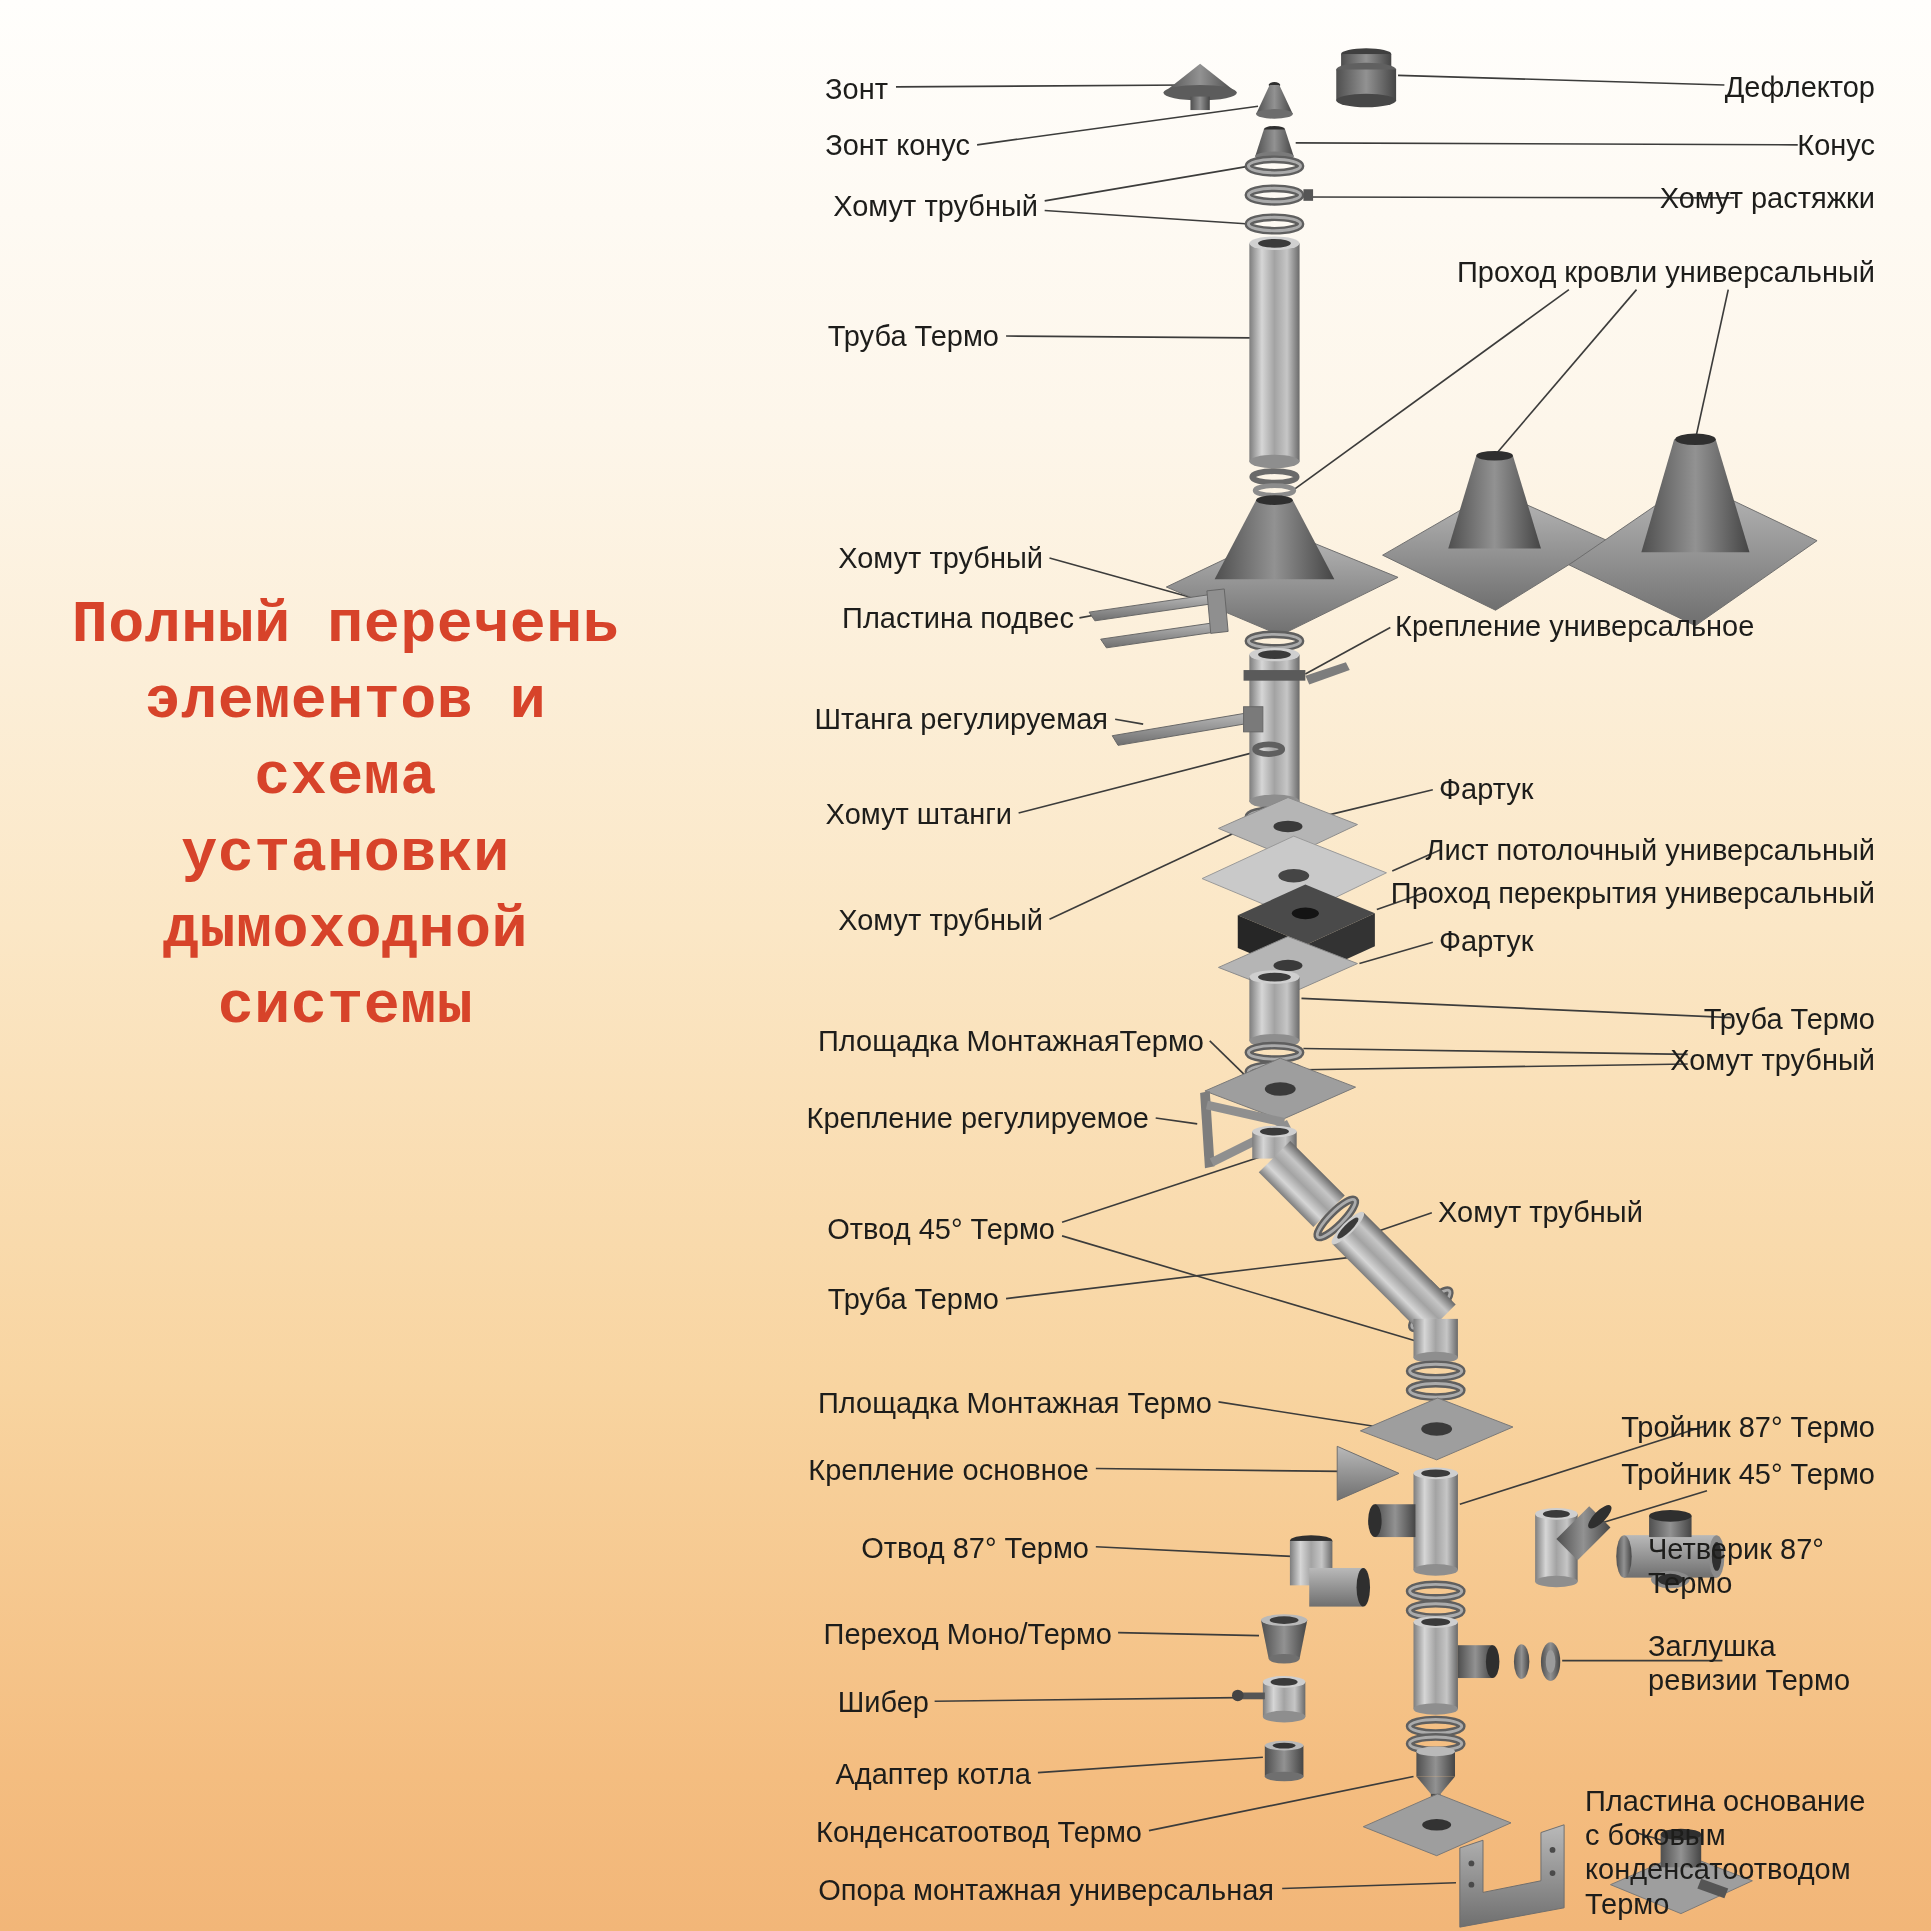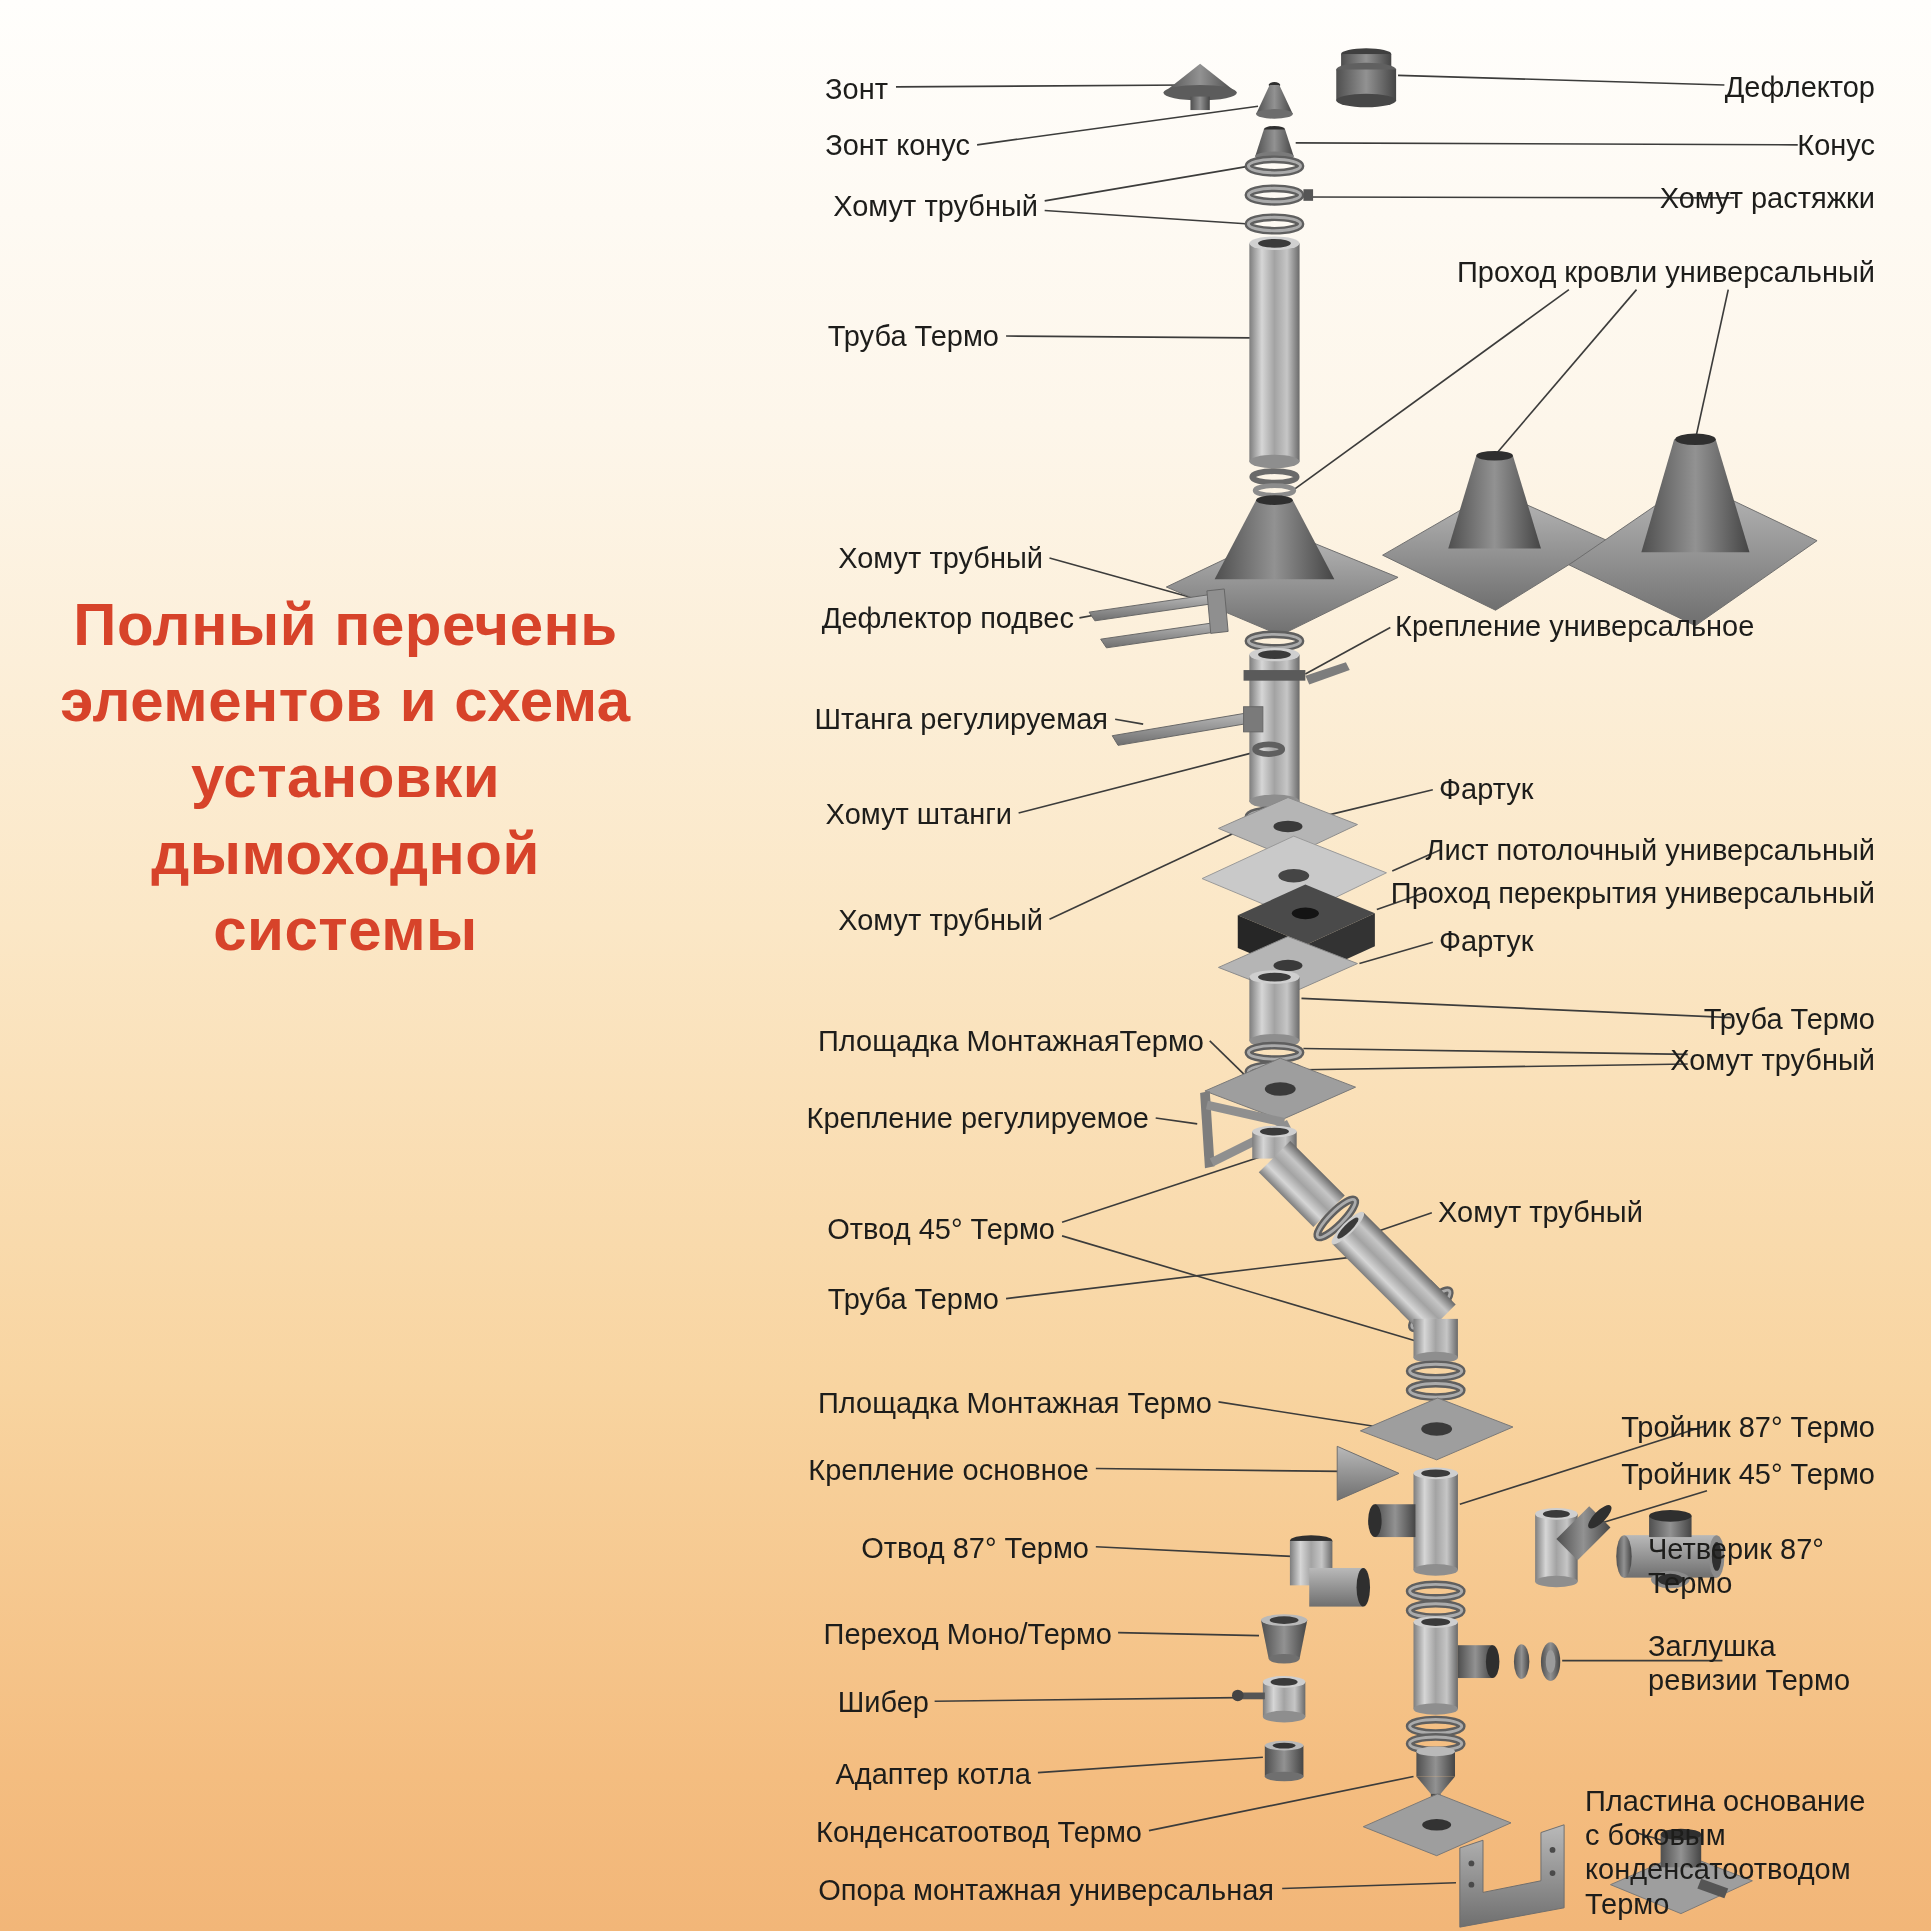"Полный перечень" .title { font-family: Liberation Sans, sans-serif -> Liberation Mono, monospace }
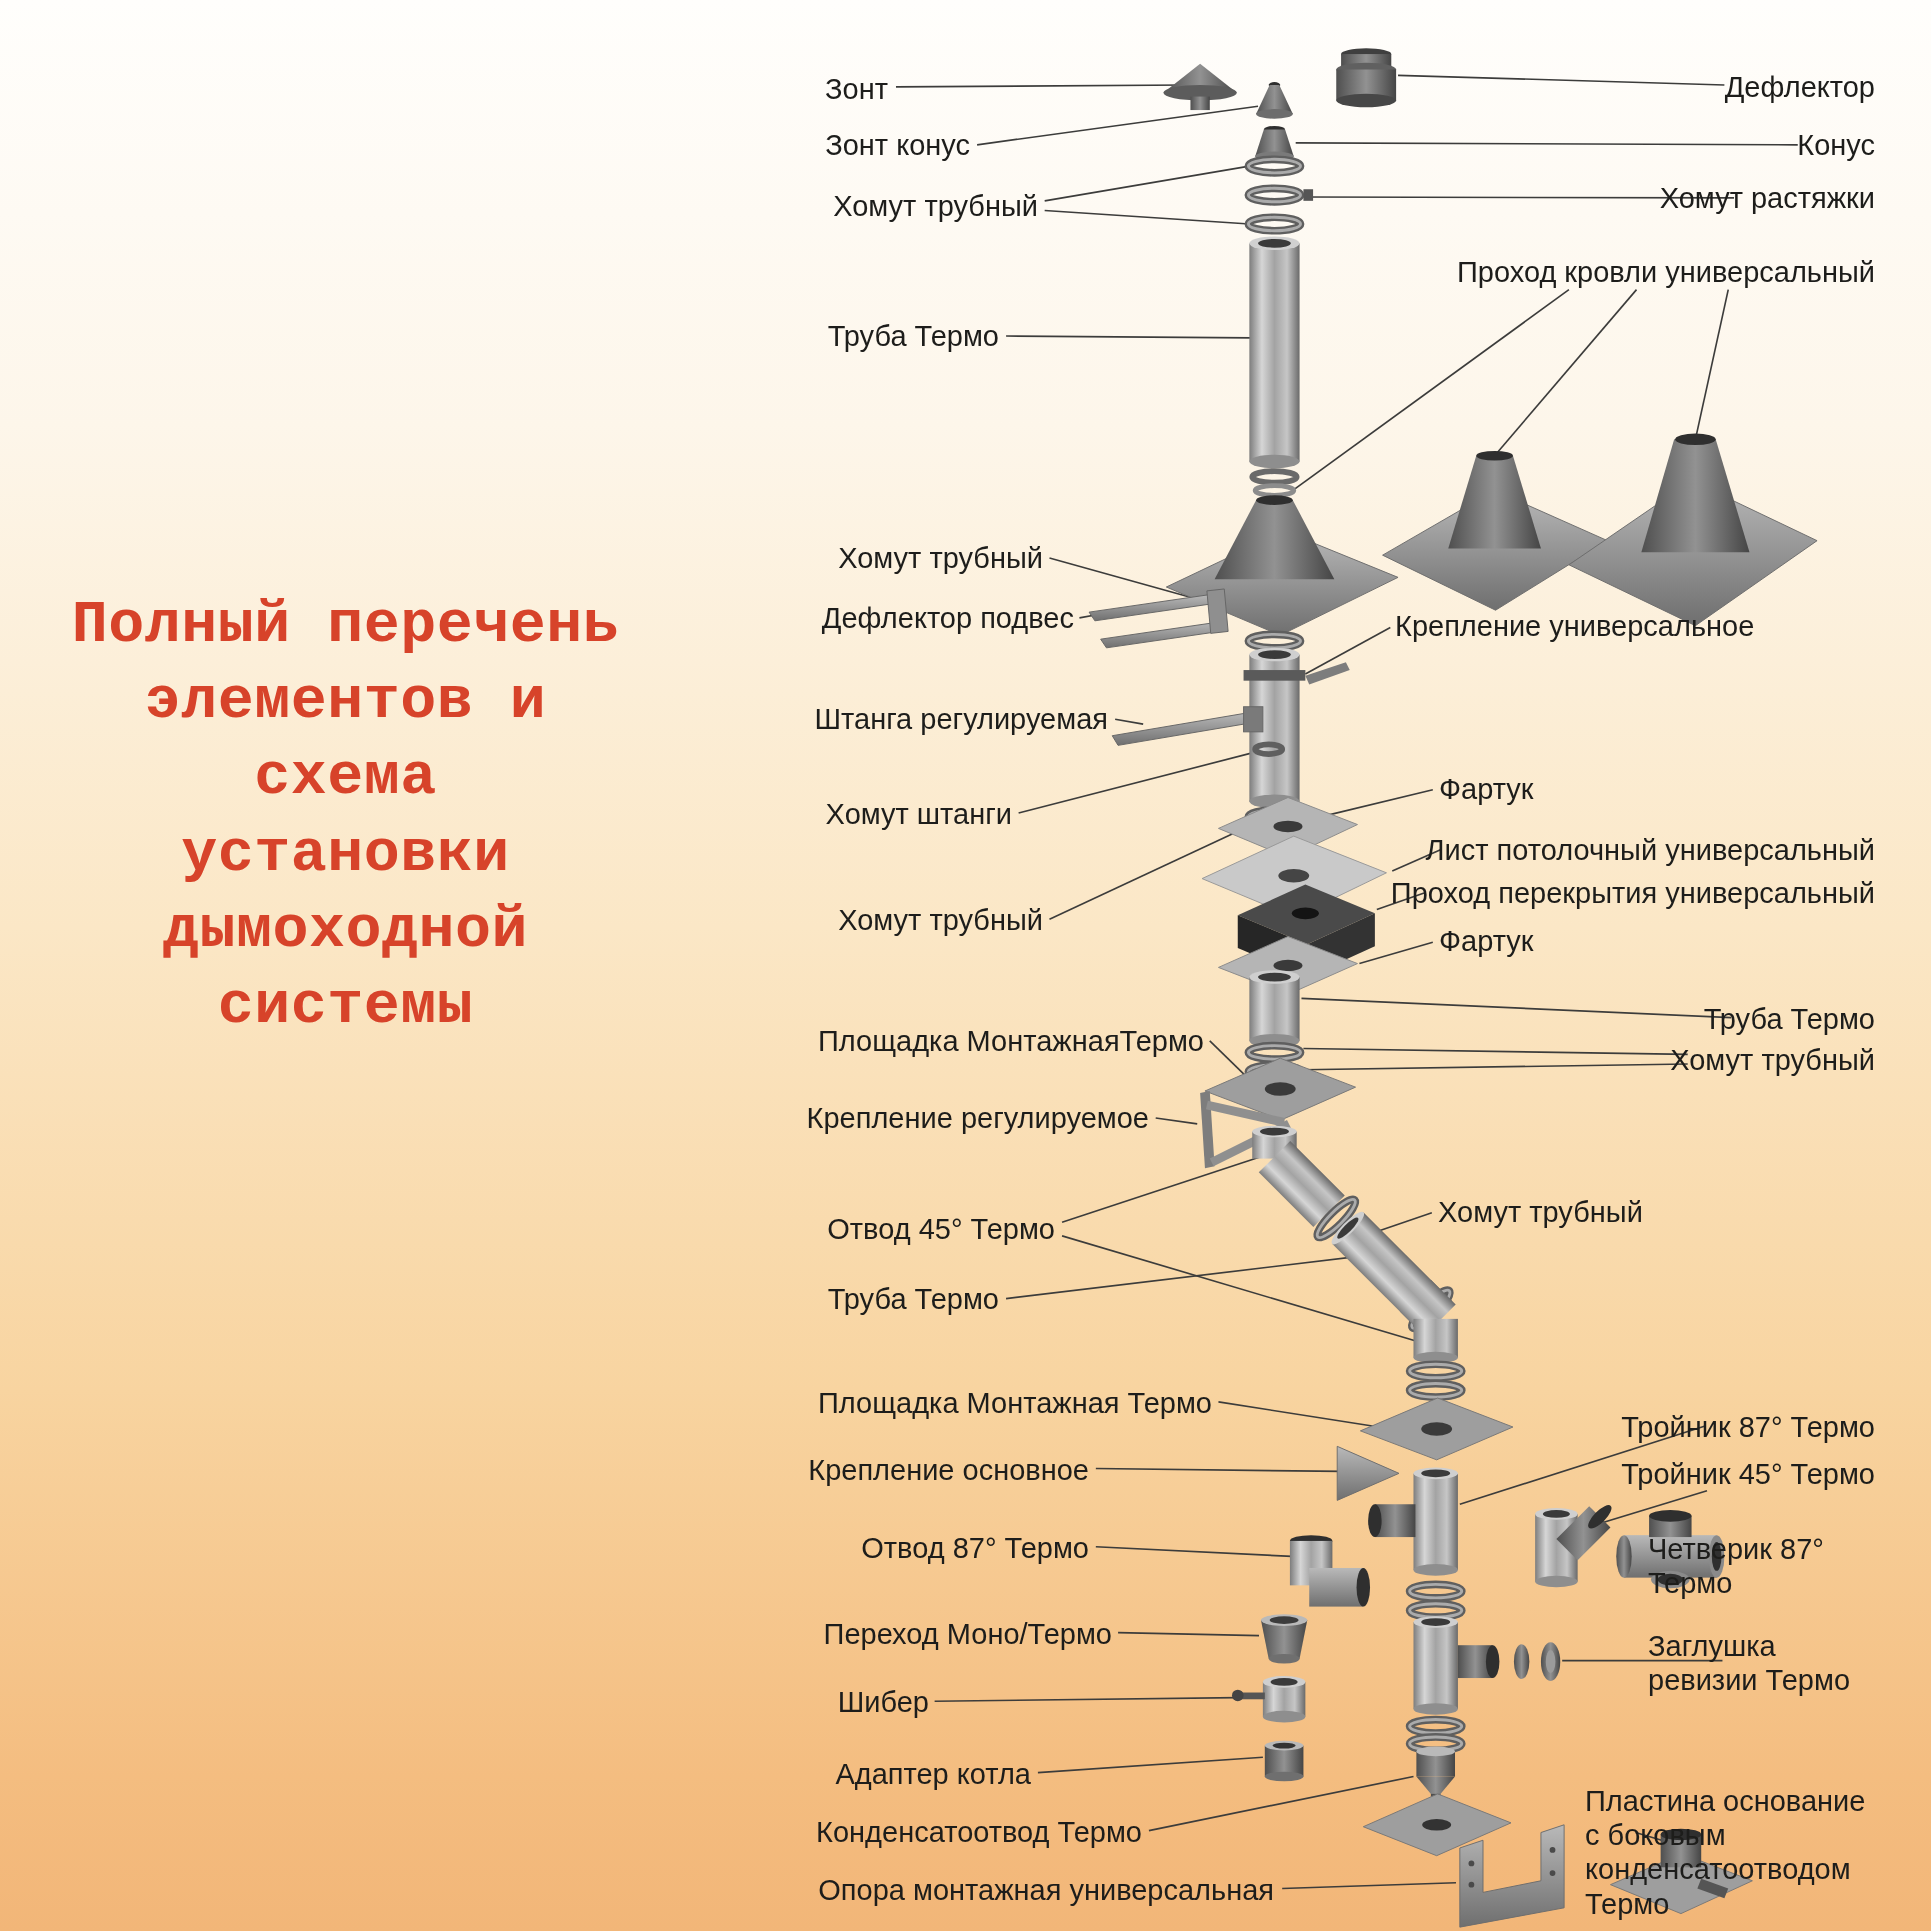"Дефлектор подвес" div.lbl { text: Дефлектор -> Пластина }
